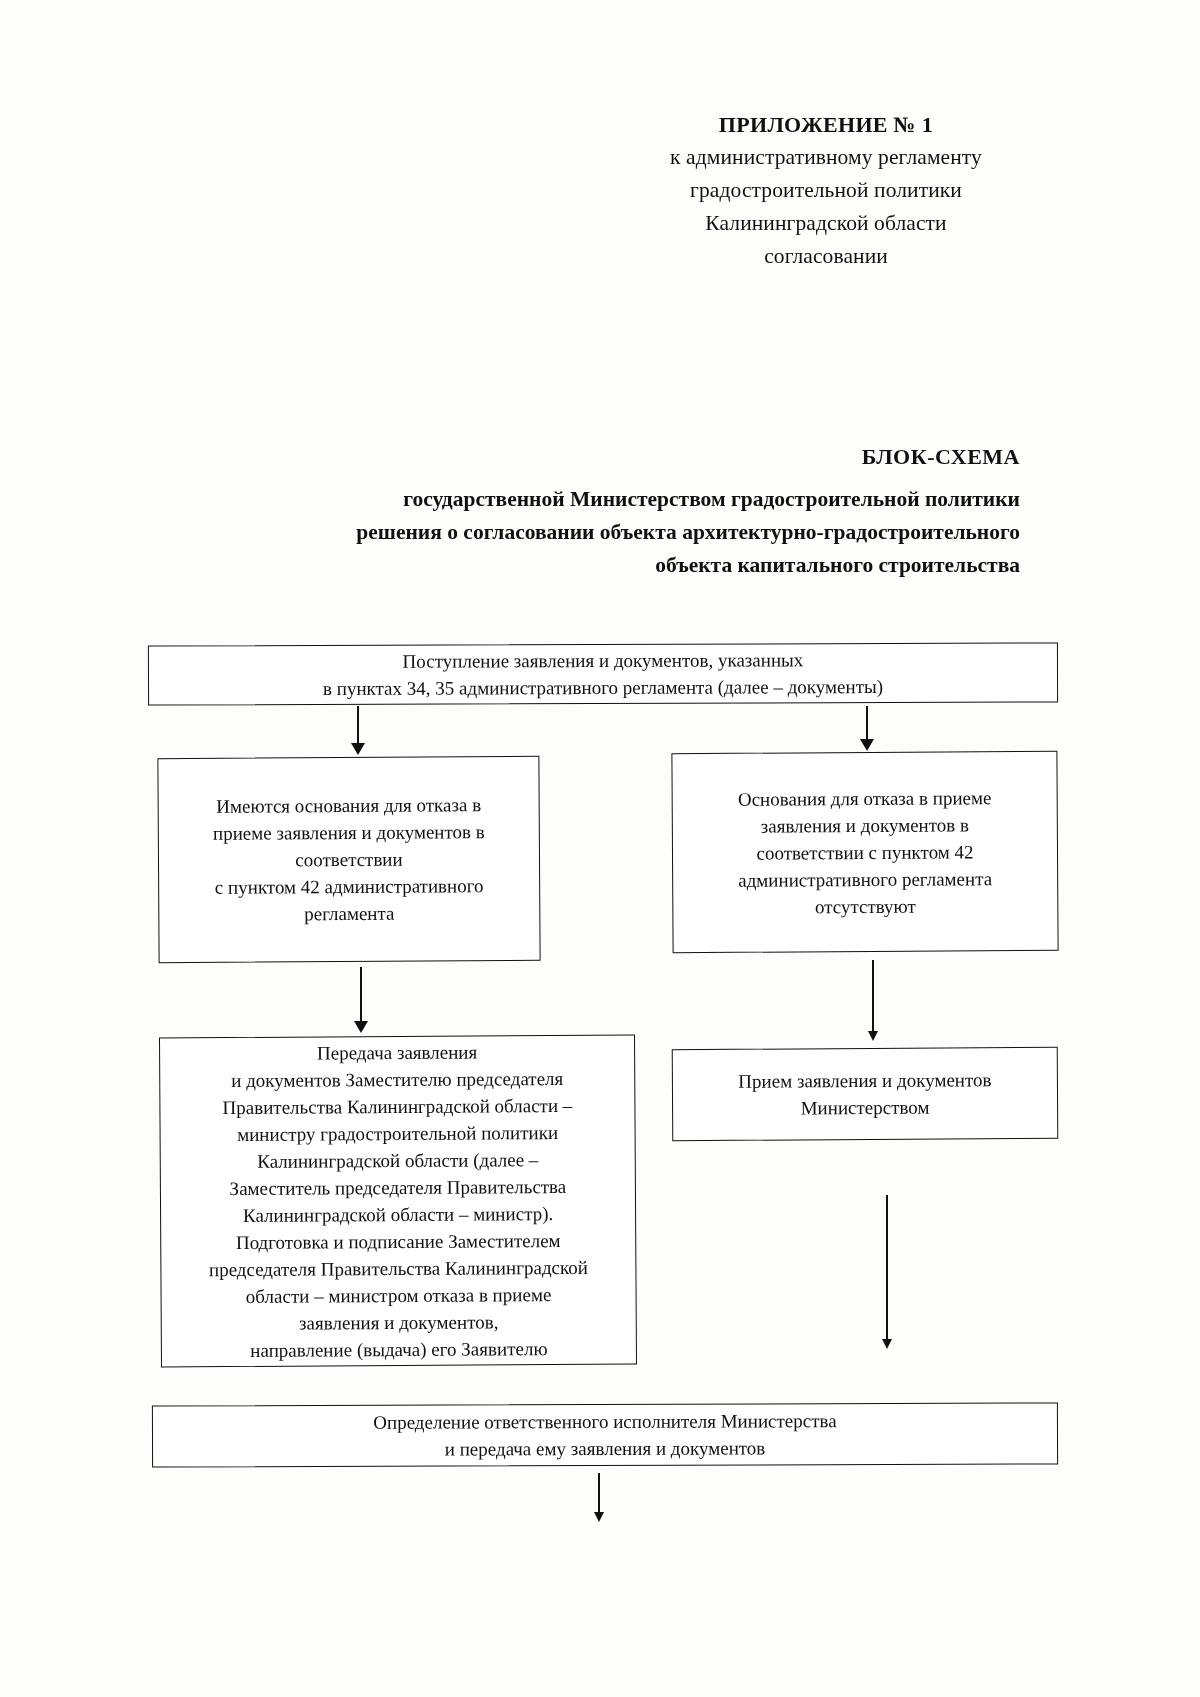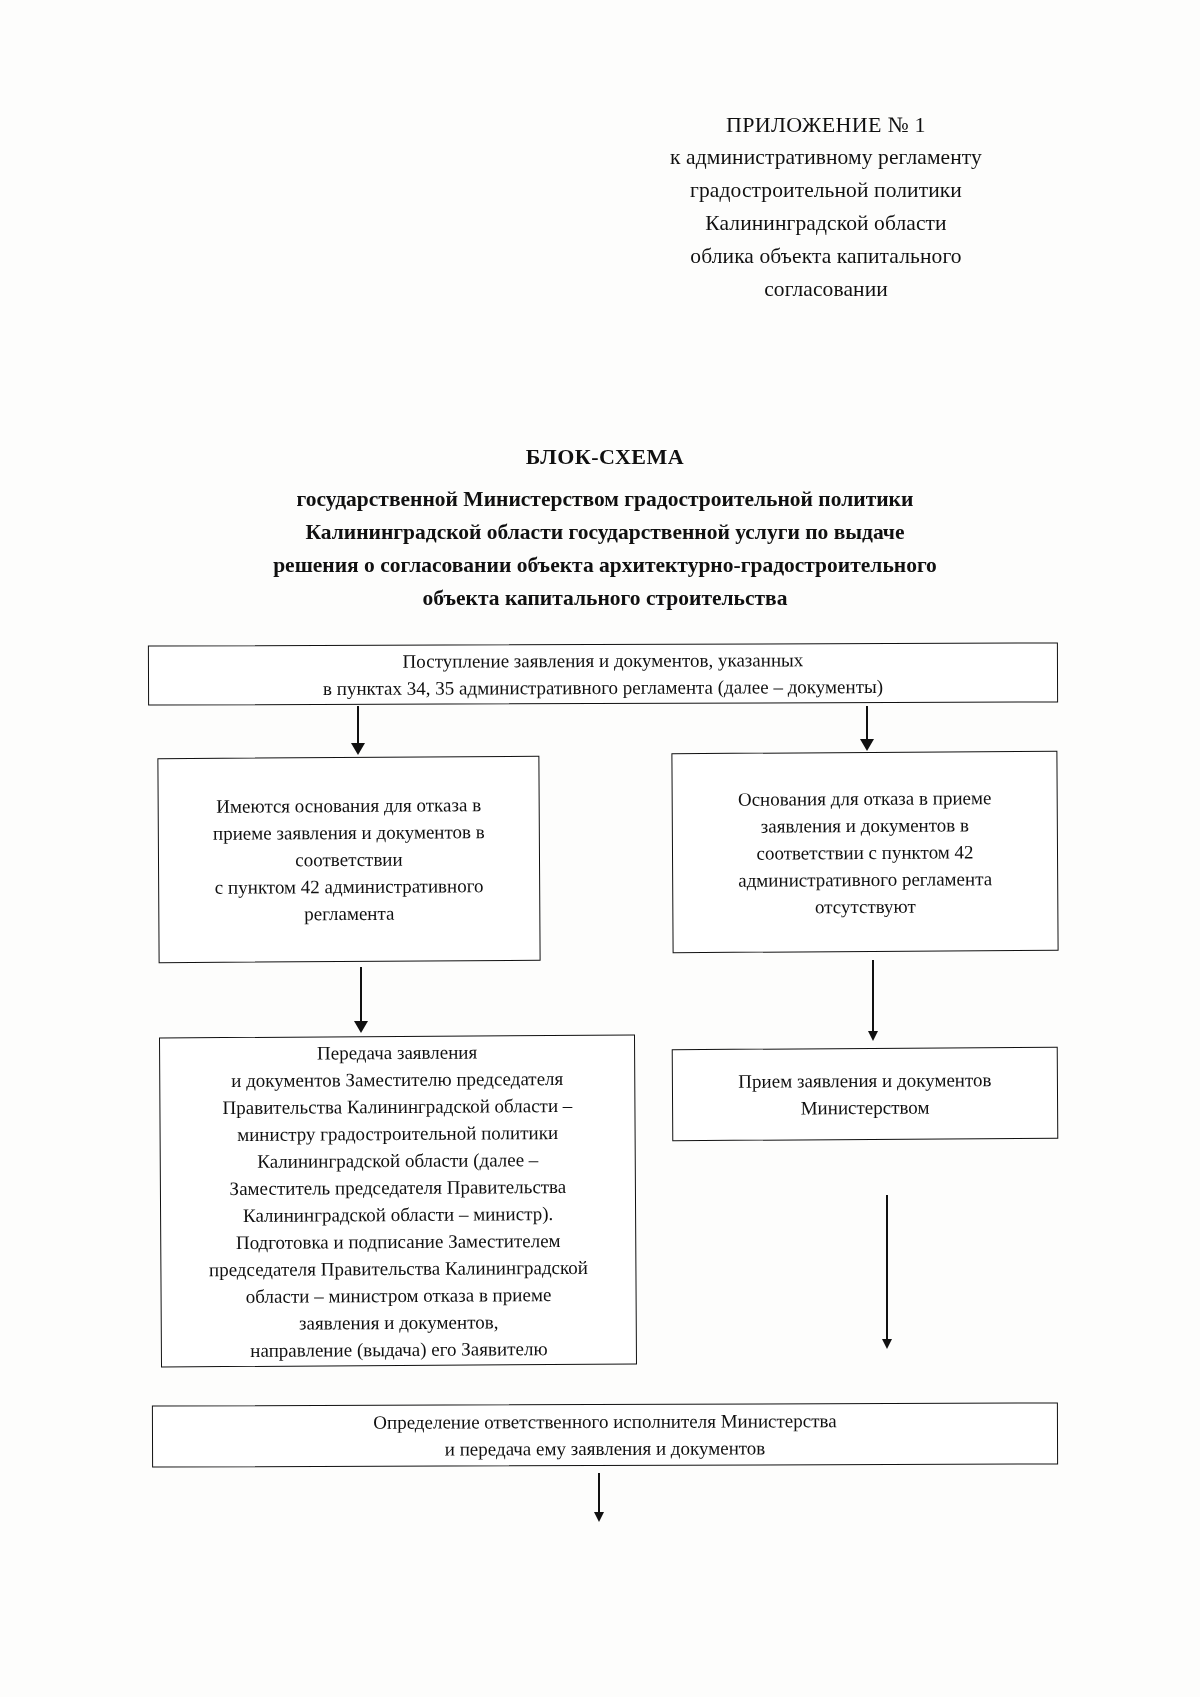"ПРИЛОЖЕНИЕ № 1" .appendix .ap-title { font-weight: none -> bold }
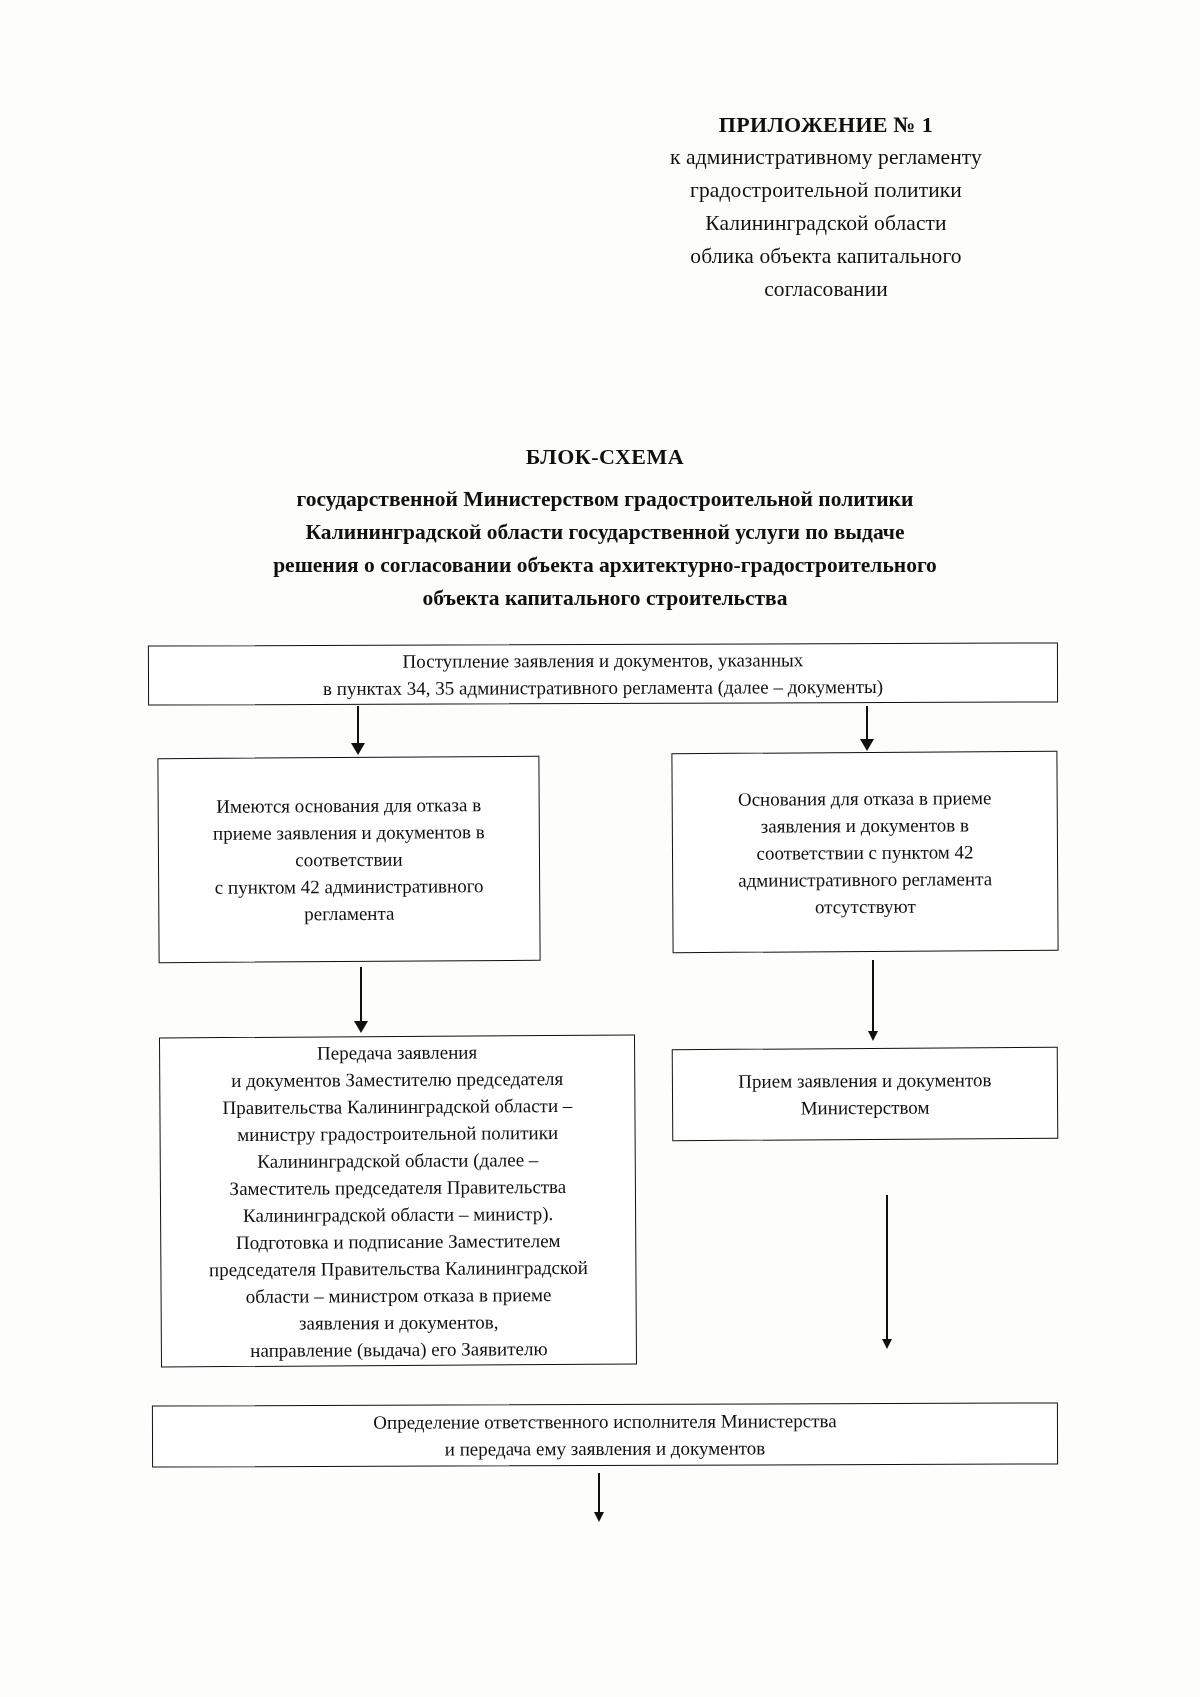"облика объекта капитального" div { html: <div>облика объекта капитального</div> -> none }
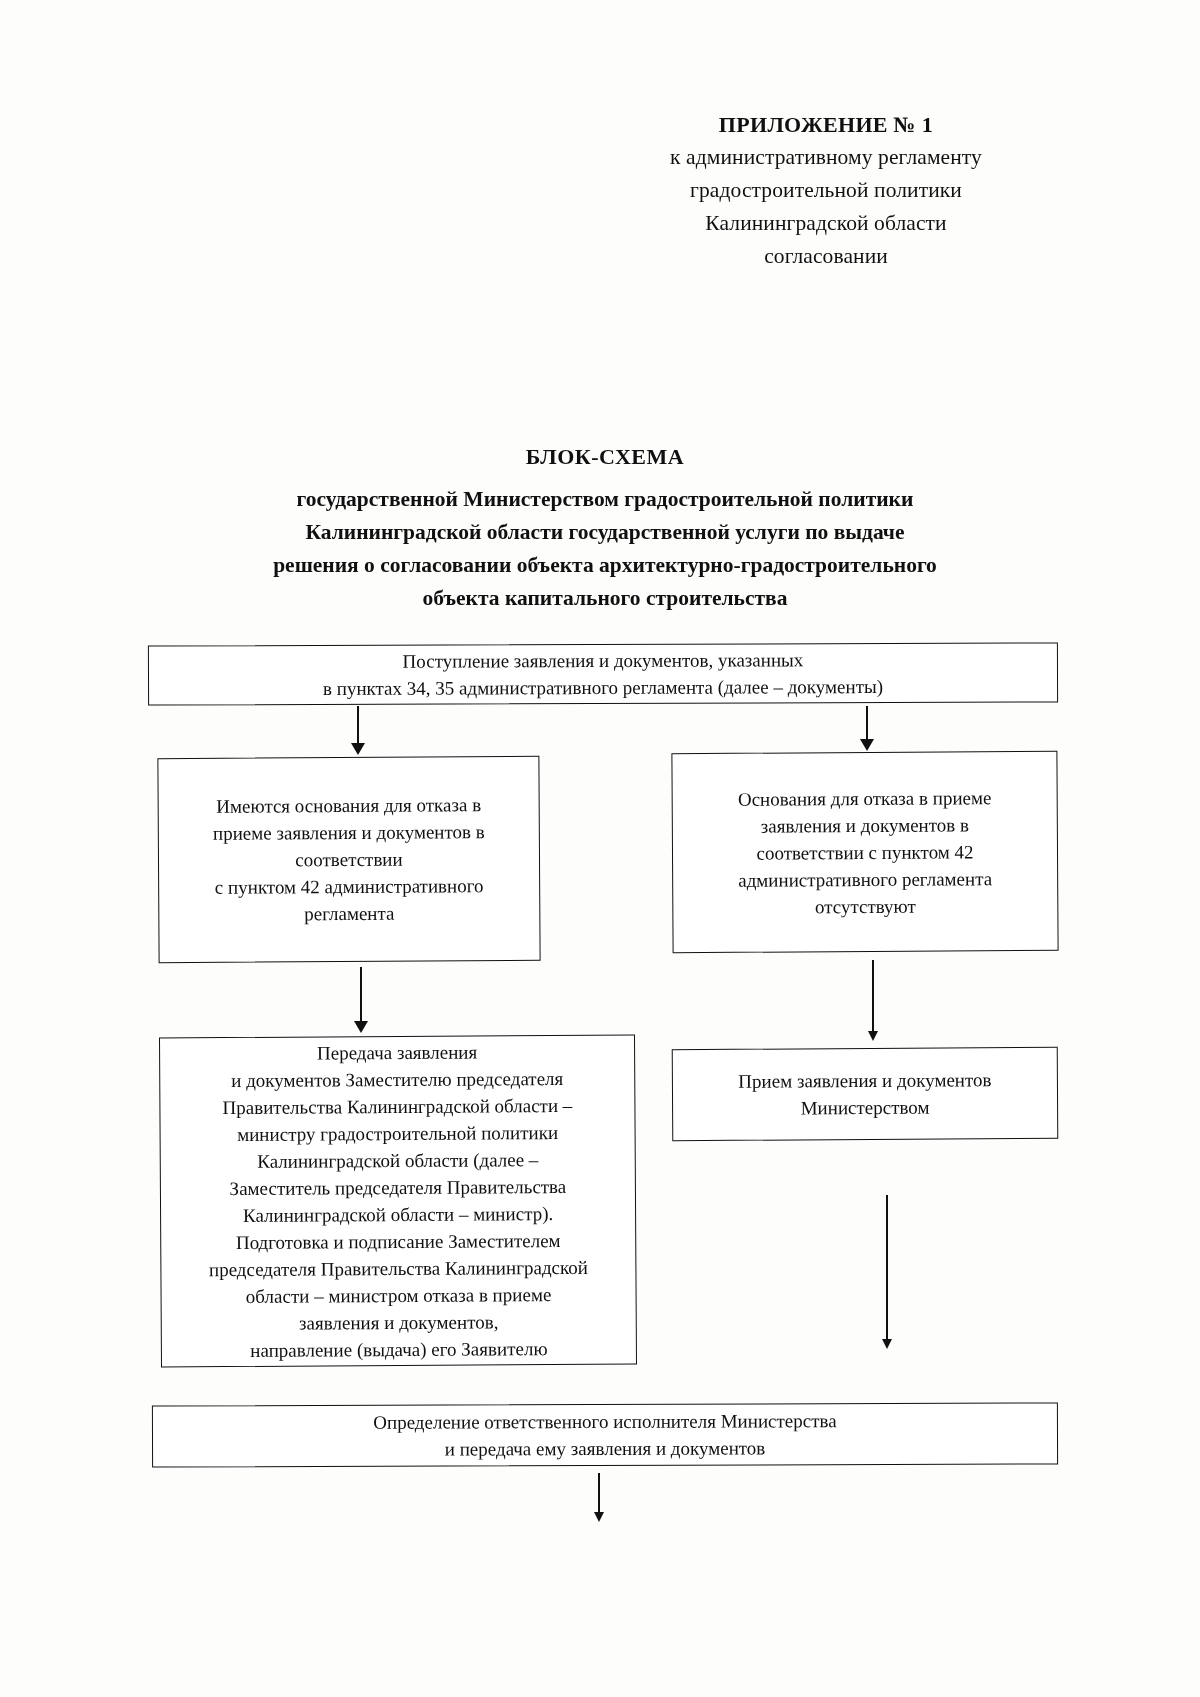"БЛОК-СХЕМА" .doc-title { text-align: center -> right }
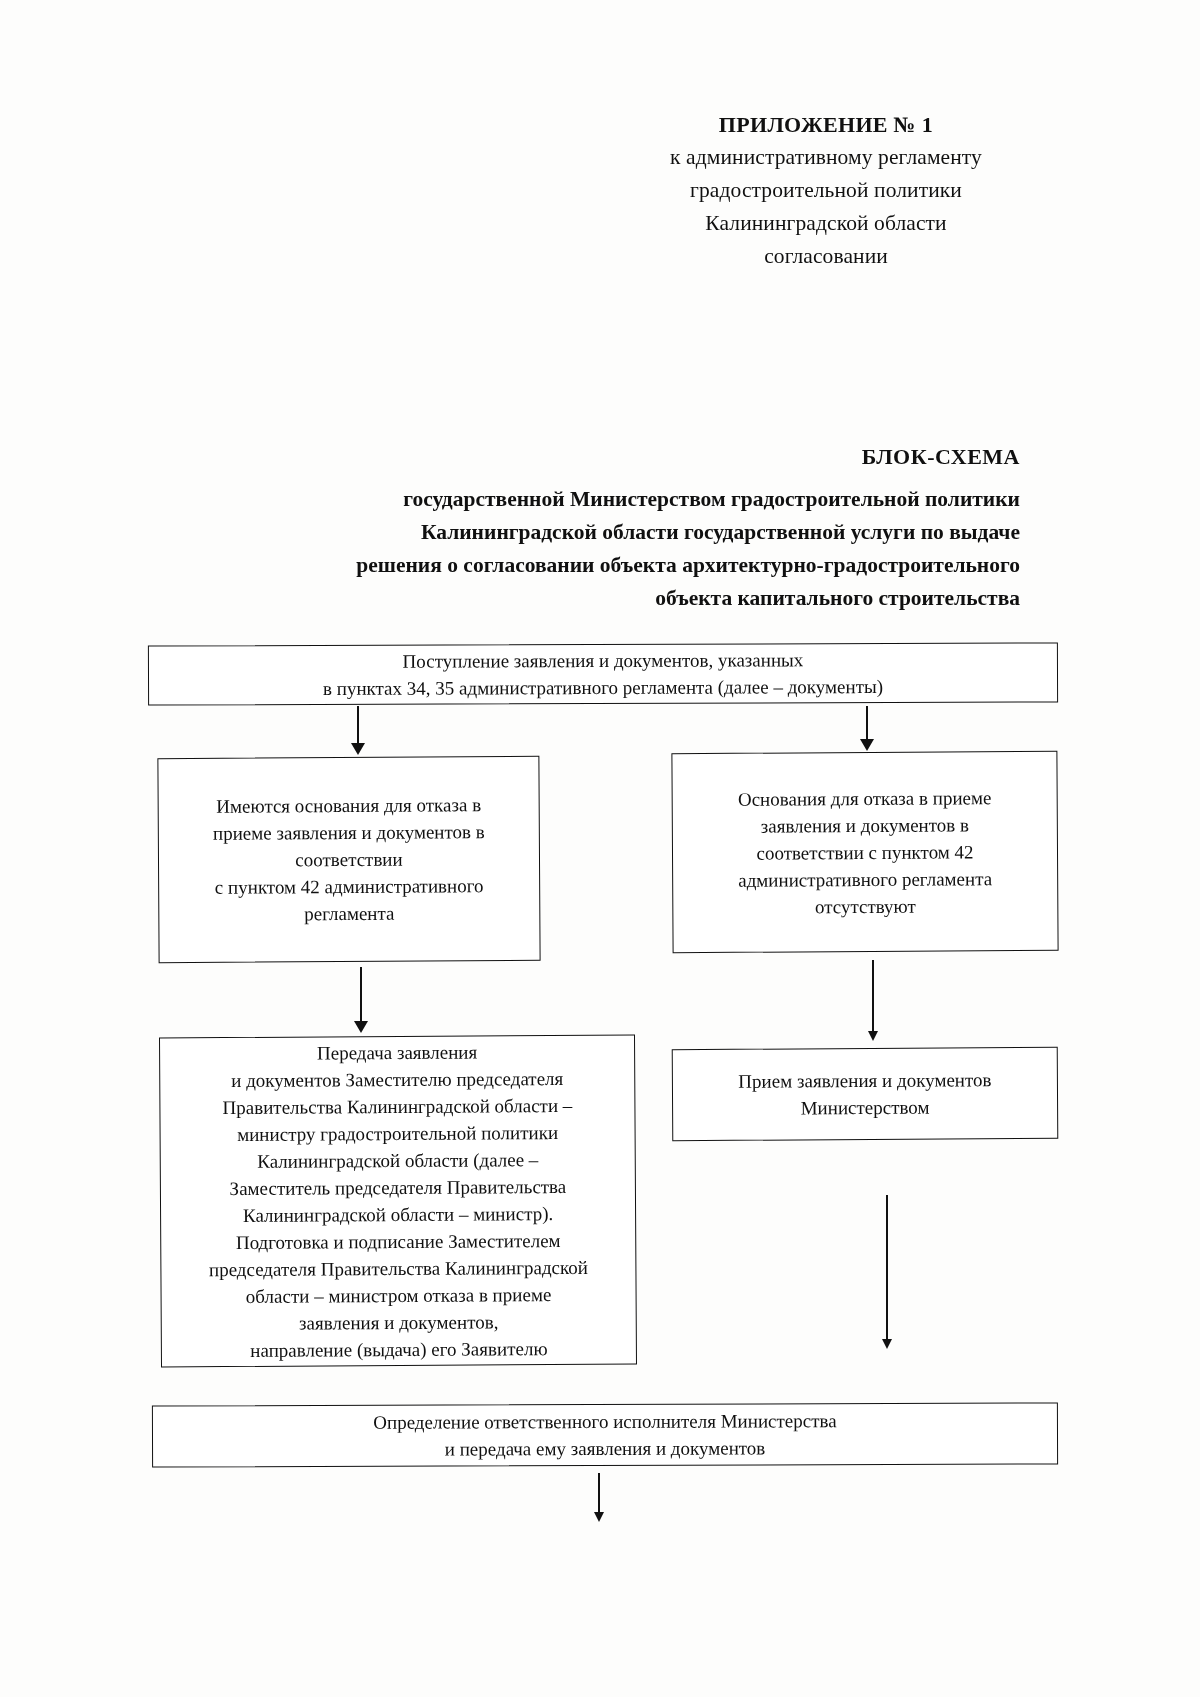"Калининградской области государственной" span.bs-line { html: <span>Калининградской области государственной услуги по выдаче</span> -> none }
